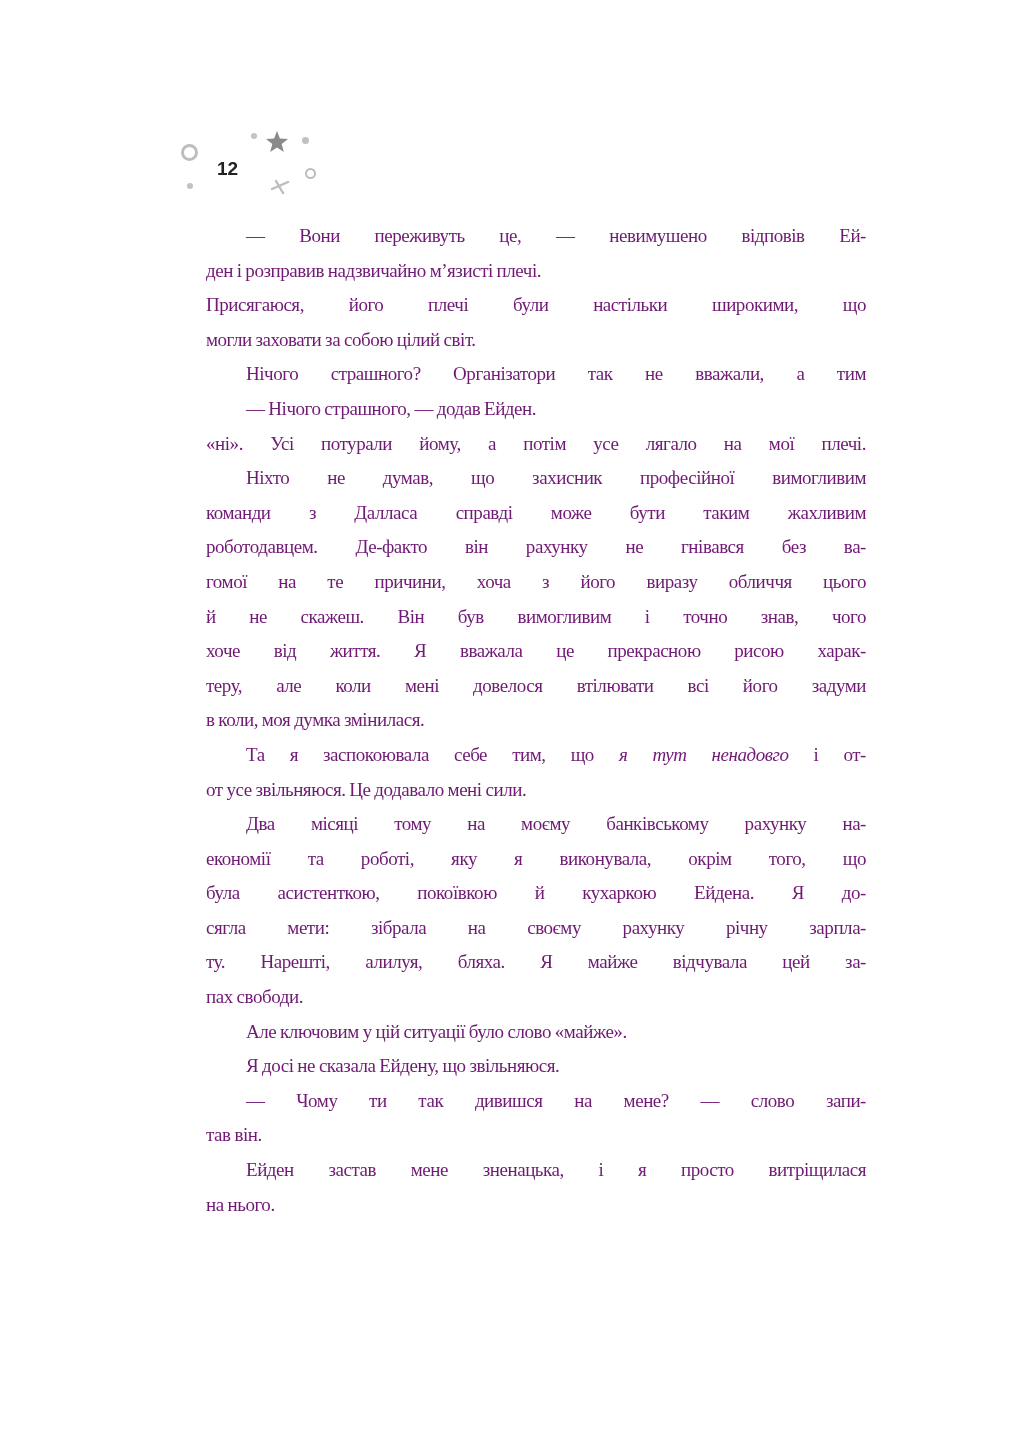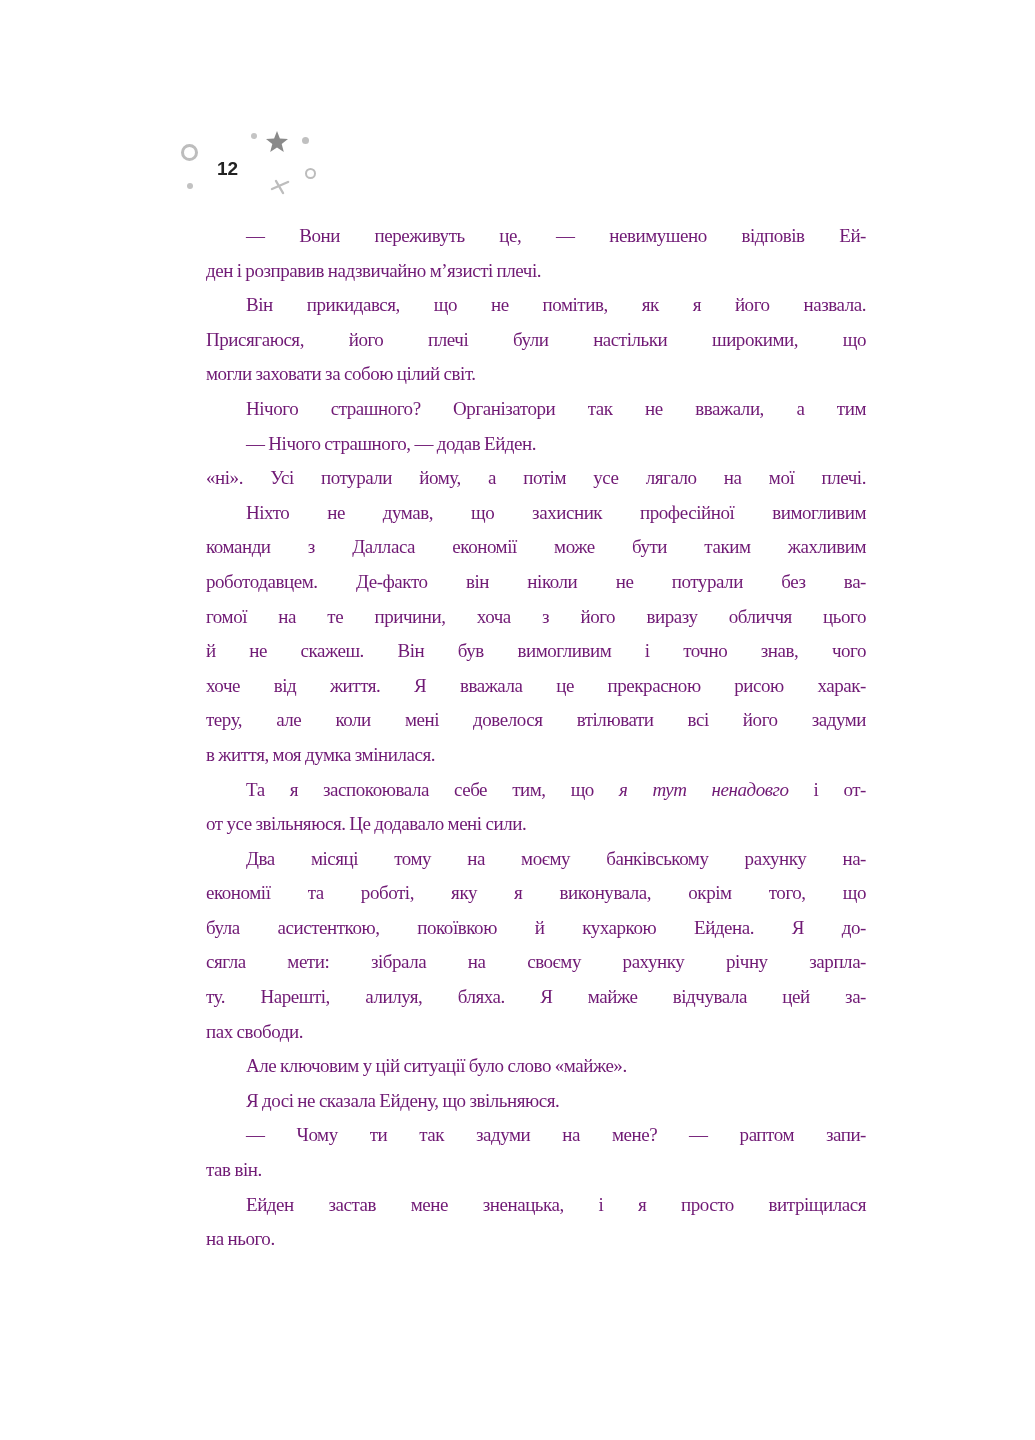"Він прикидався, що не помітив," span.line { html: <span>Він прикидався, що не помітив, як я його назвала.</span> -> none }
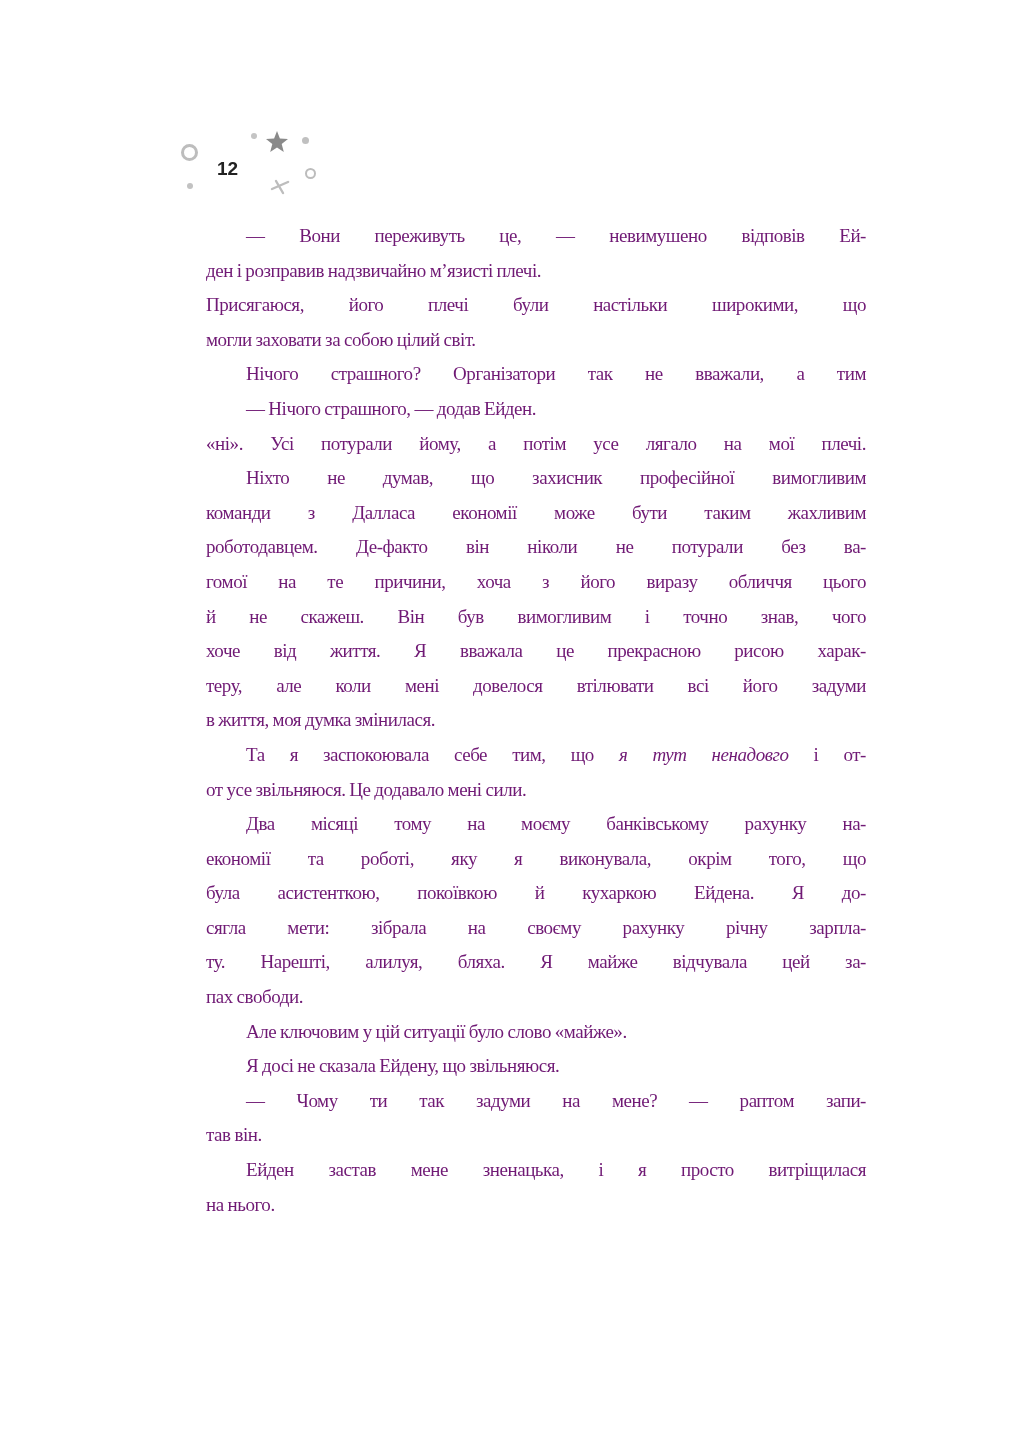"команди з Далласа економії може" span.line { text: економії -> справді }
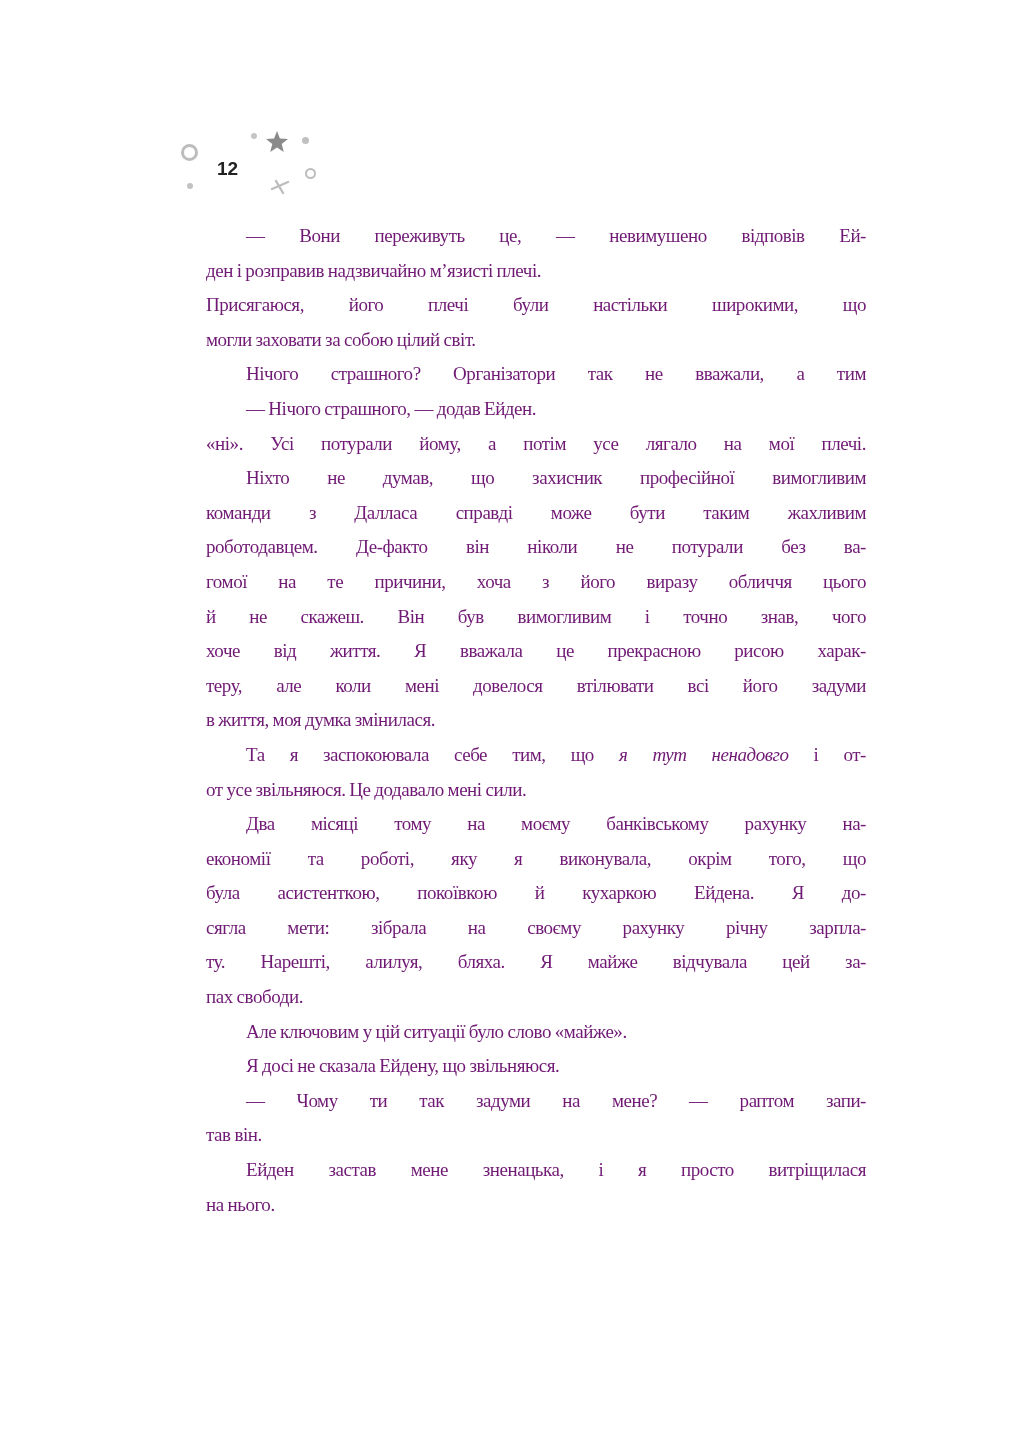"роботодавцем. Де-факто він ніколи не" span.line { text: ніколи не потурали -> рахунку не гнівався }
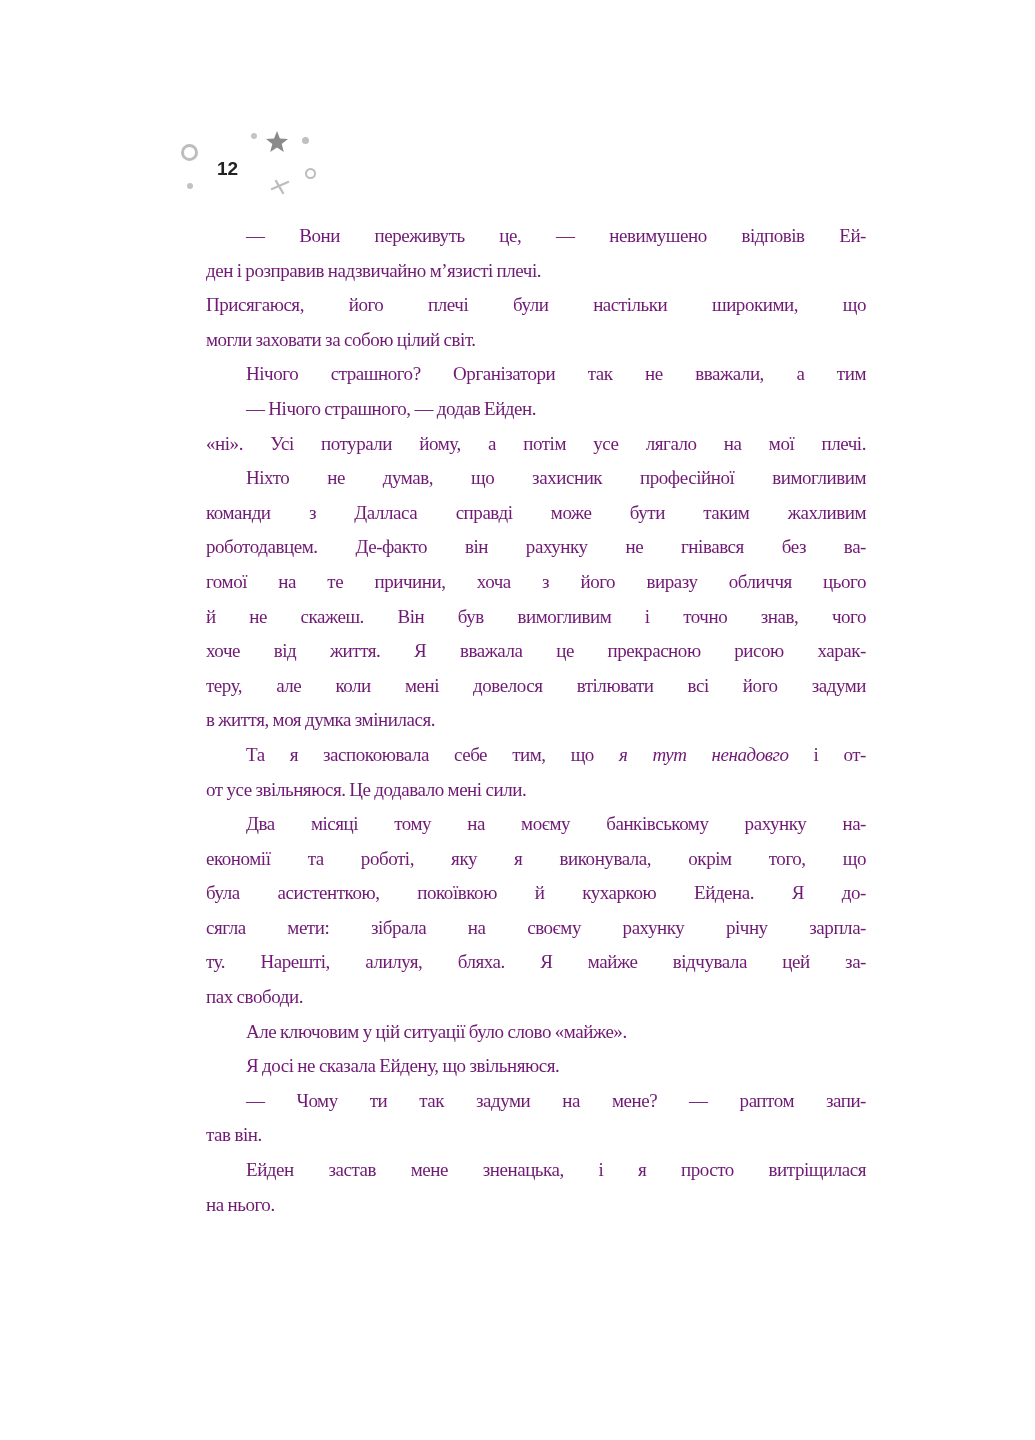"в життя, моя думка змінилася." span.line { text: життя -> коли }
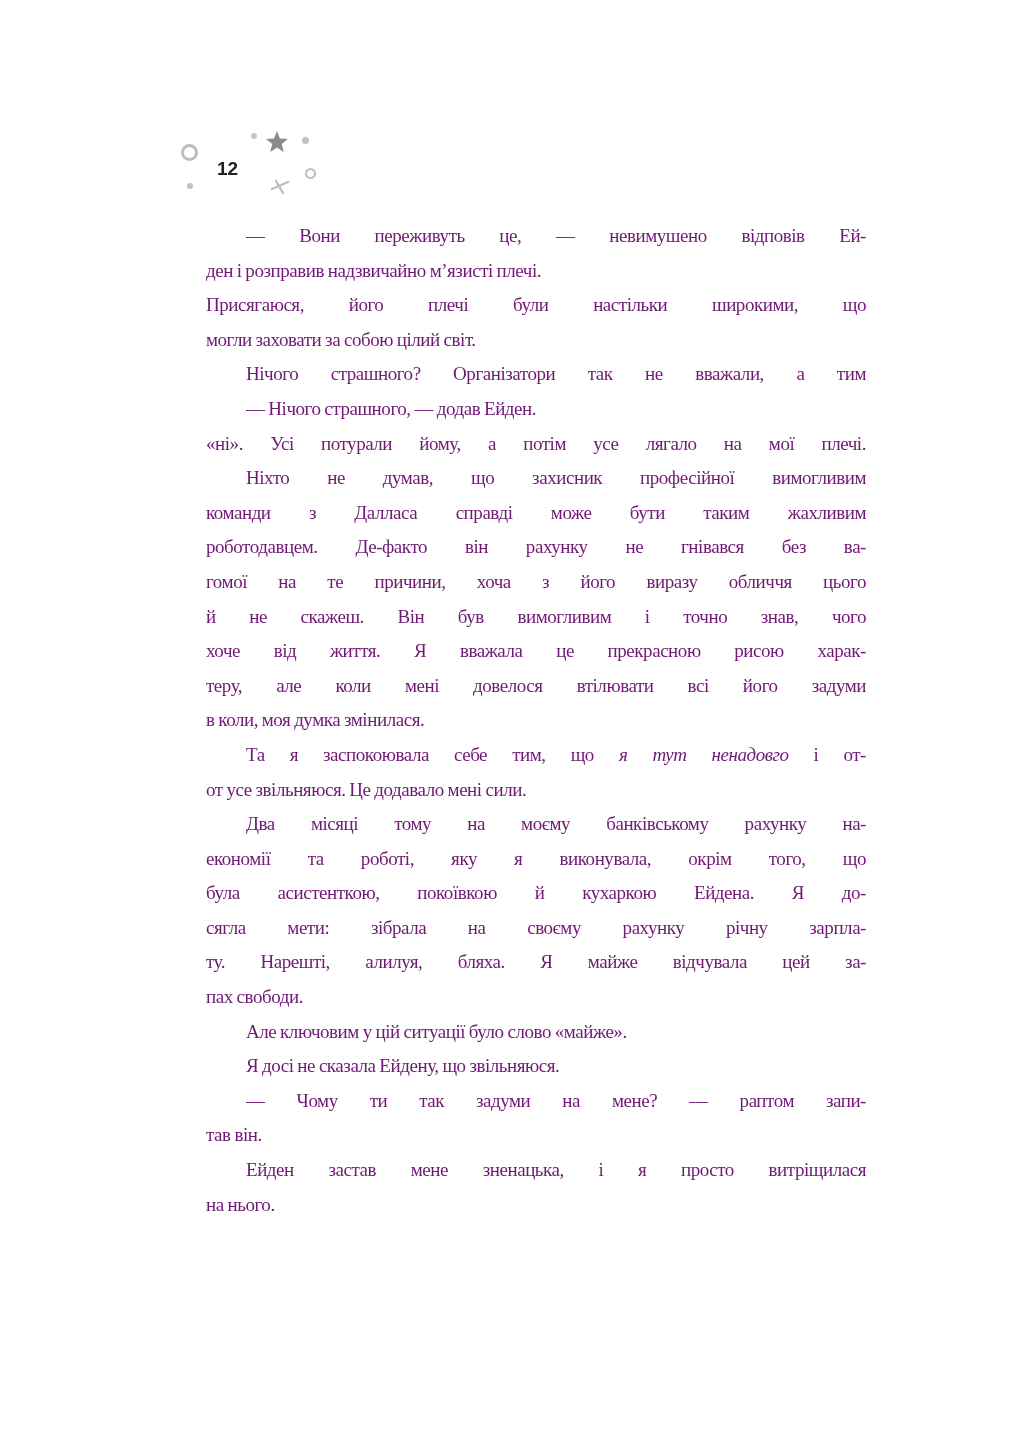"— Чому ти так задуми" span.line { text: задуми на мене? — раптом -> дивишся на мене? — слово }
